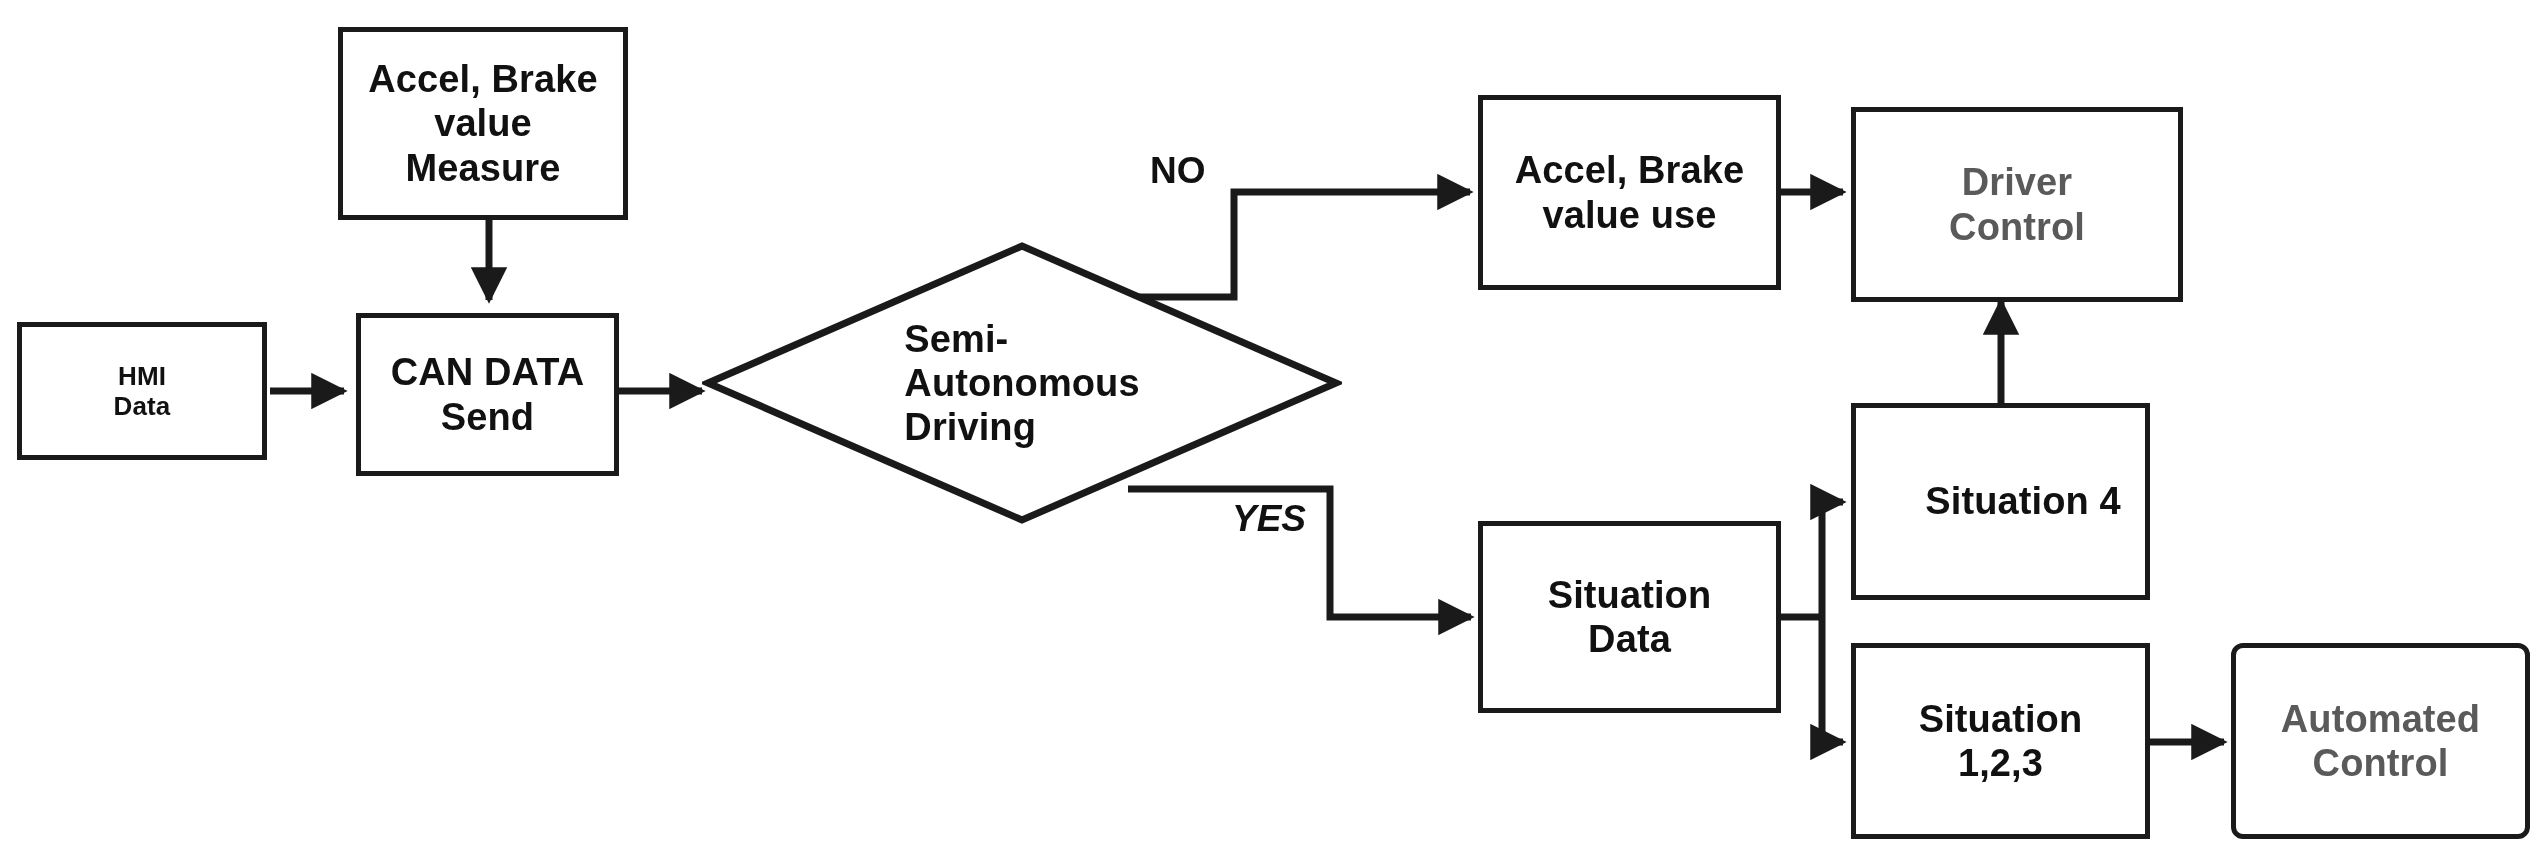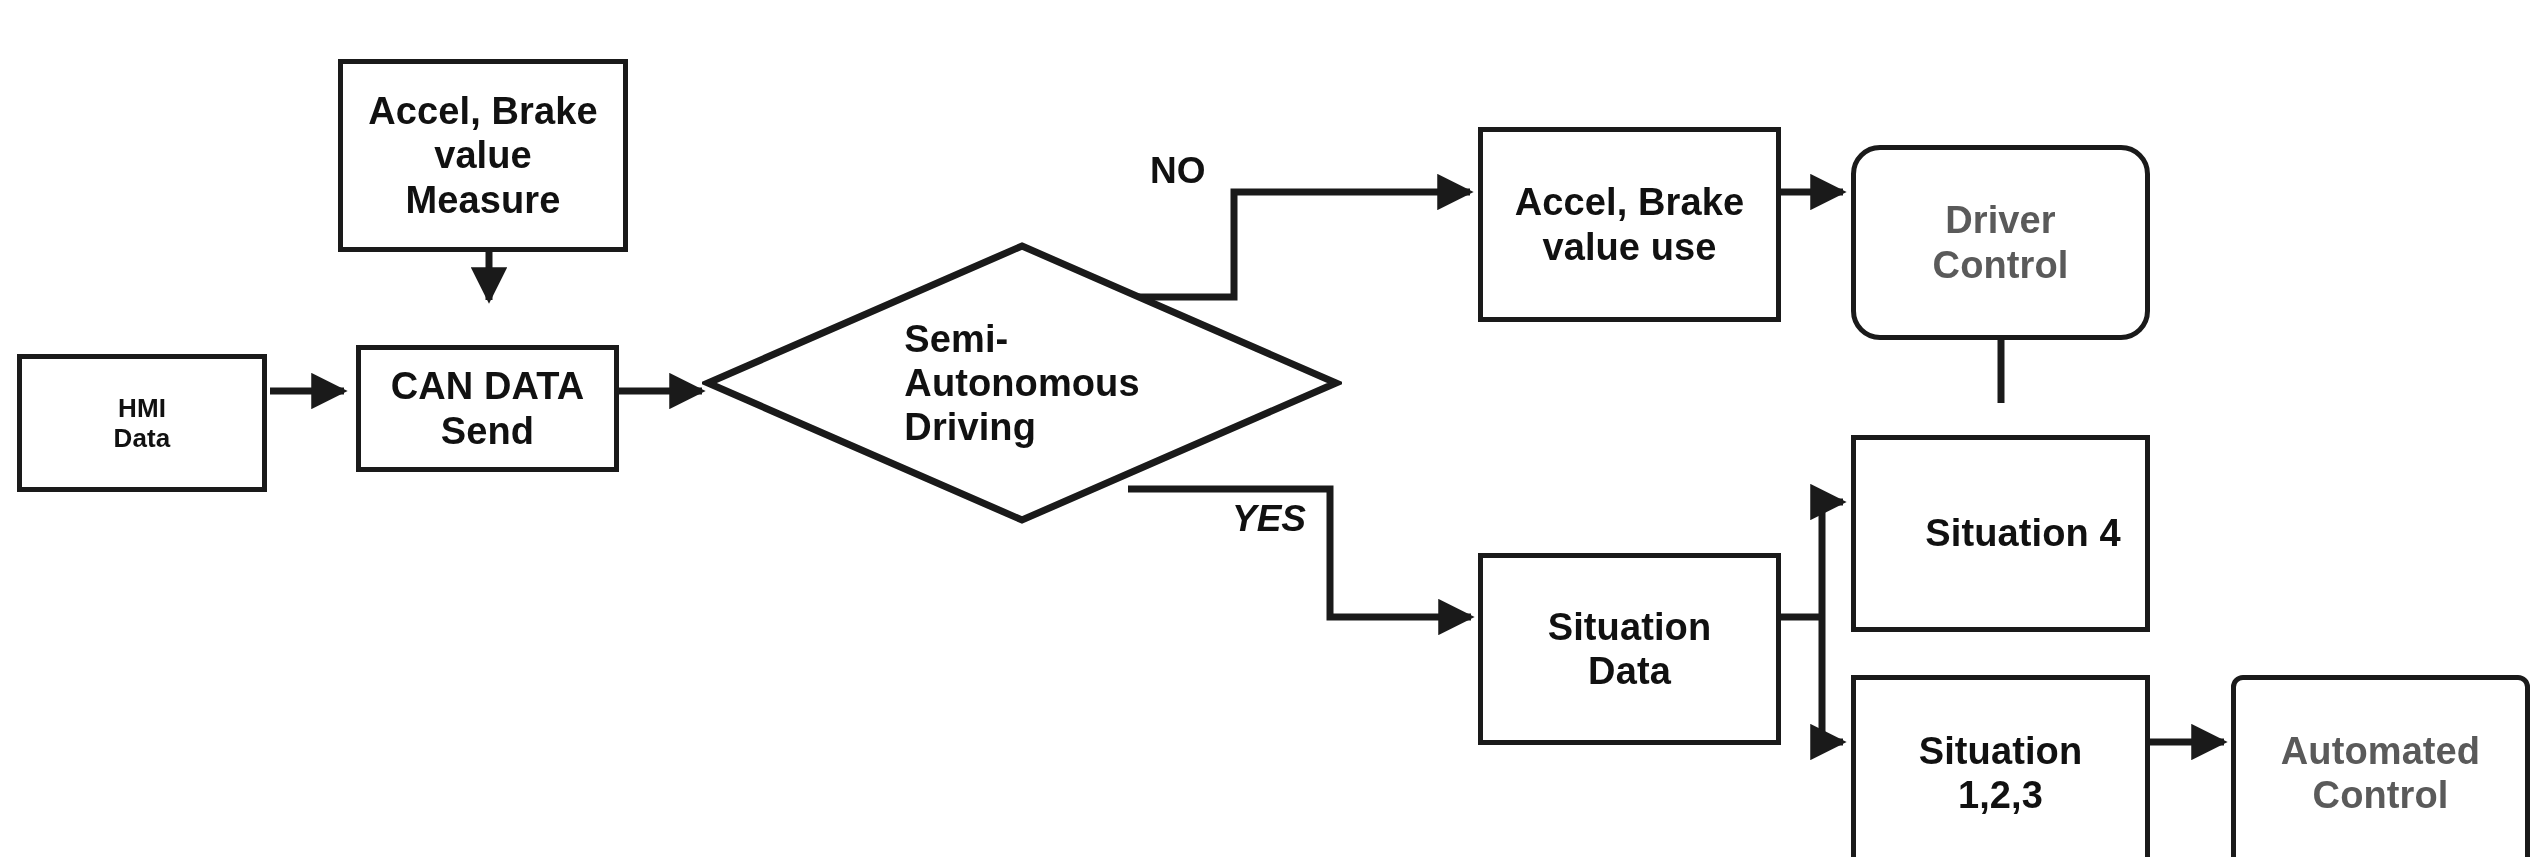"Accel, Brake" .node { margin-top: 32px -> none }
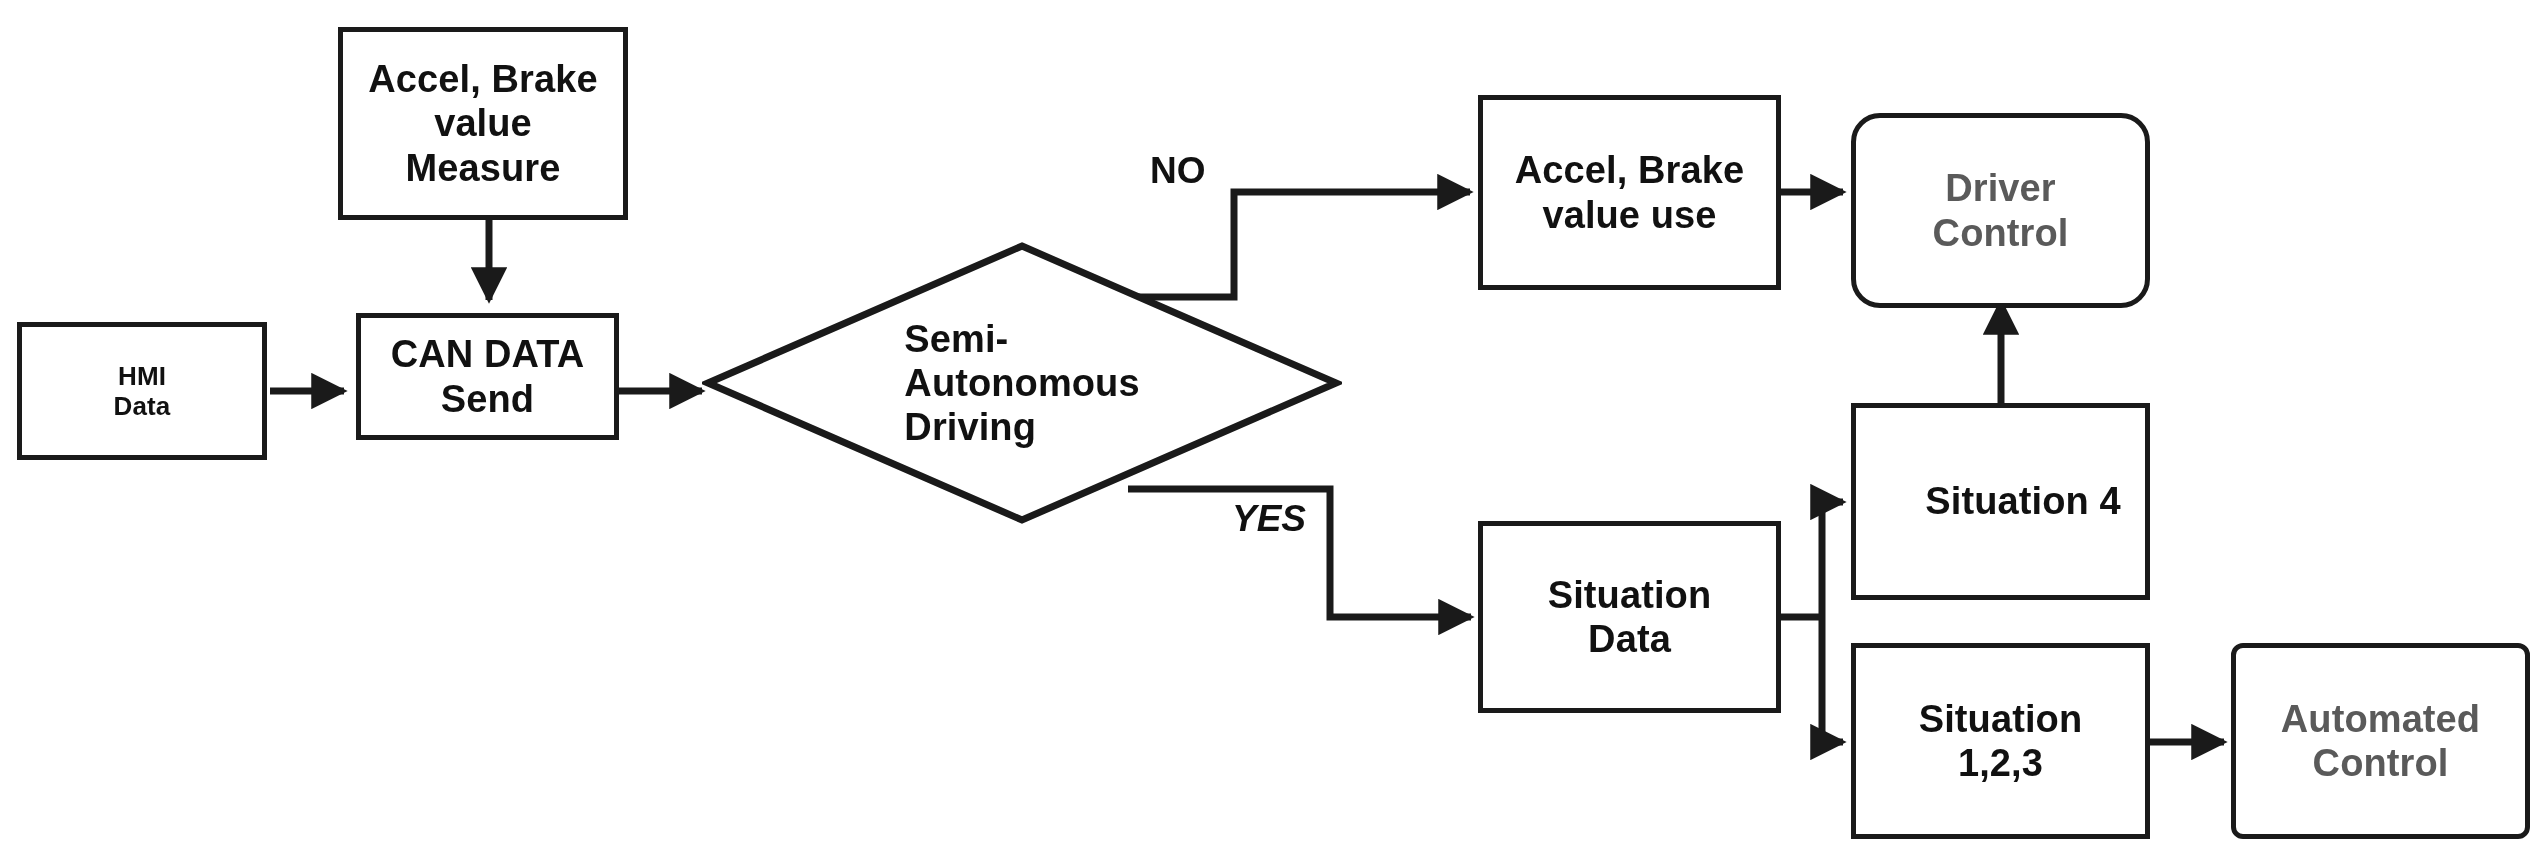"Driver" div.node { border-radius: 29px -> none; top: 113px -> 107px; width: 299px -> 332px }
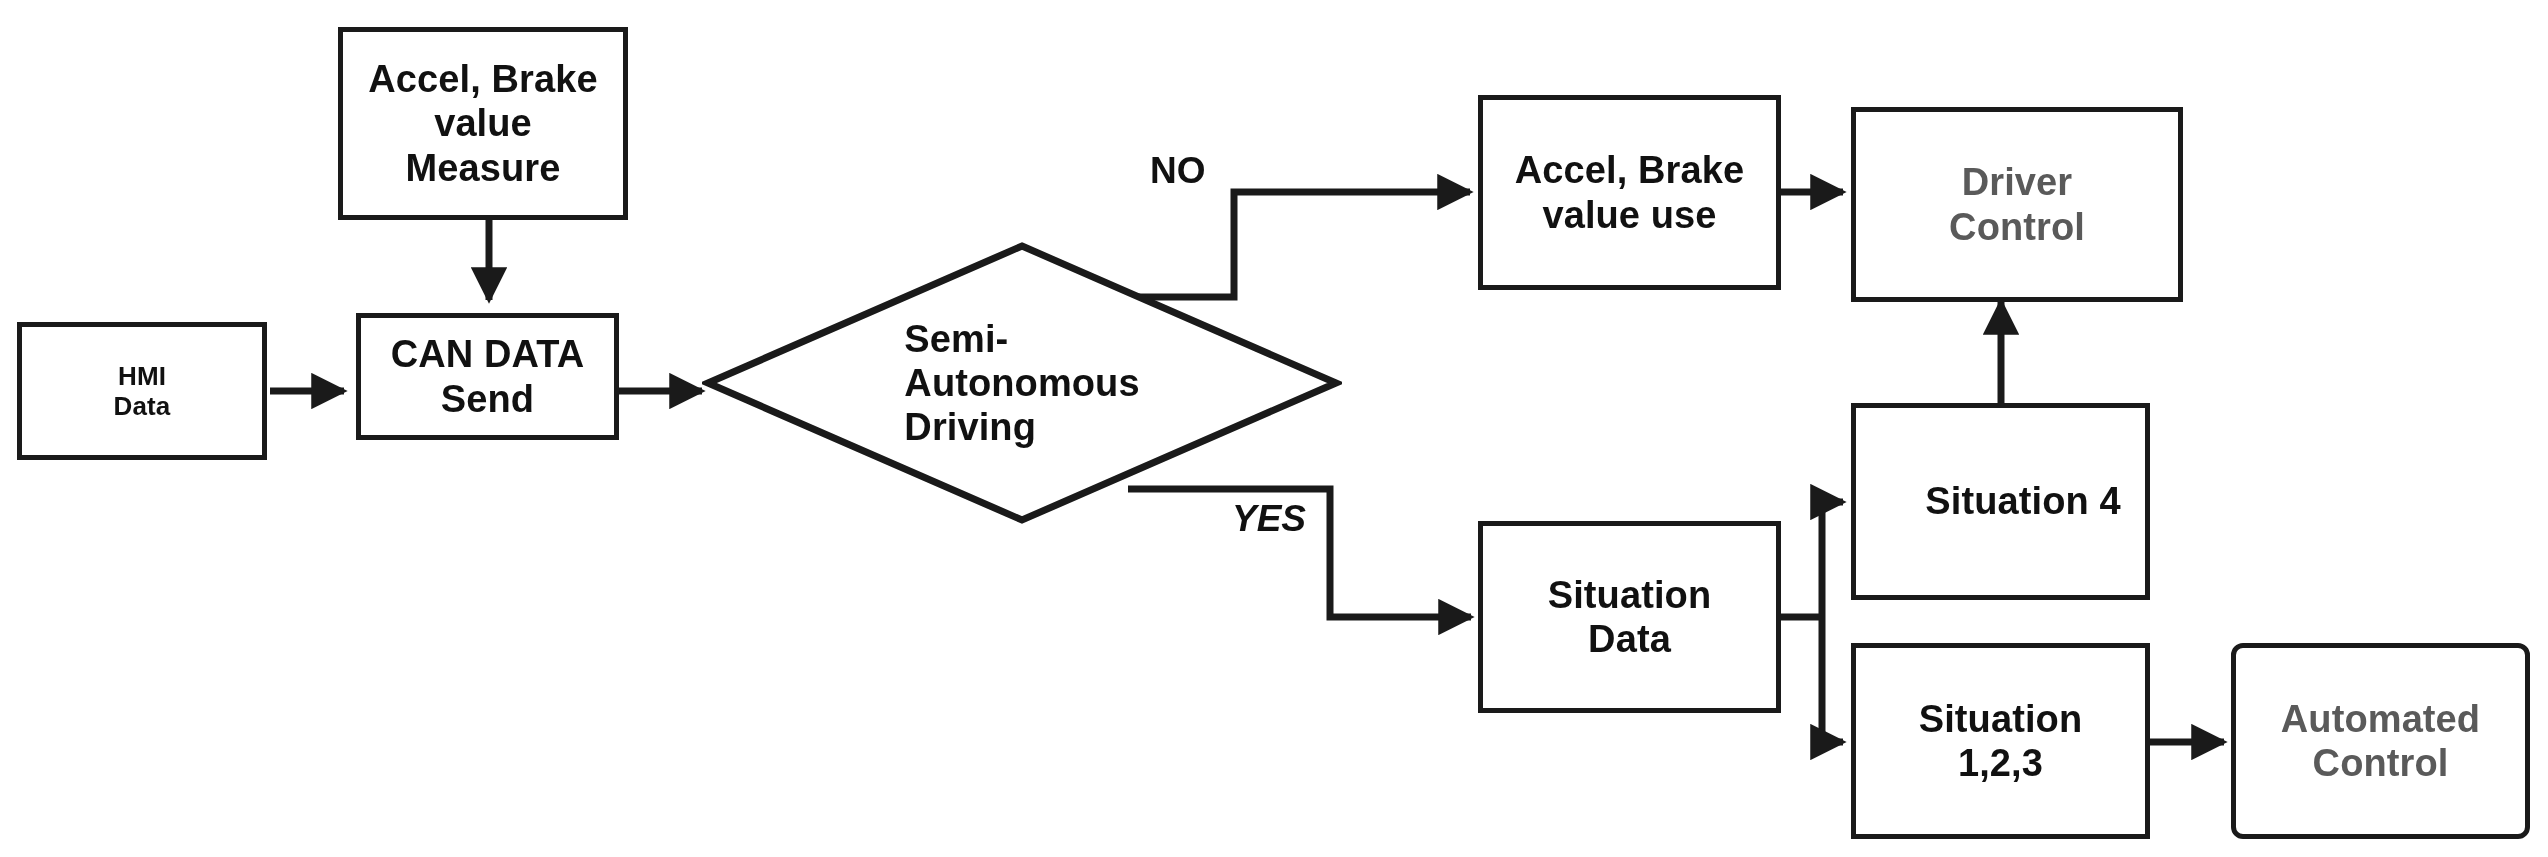"CAN DATA" div.node { height: 127px -> 163px }
